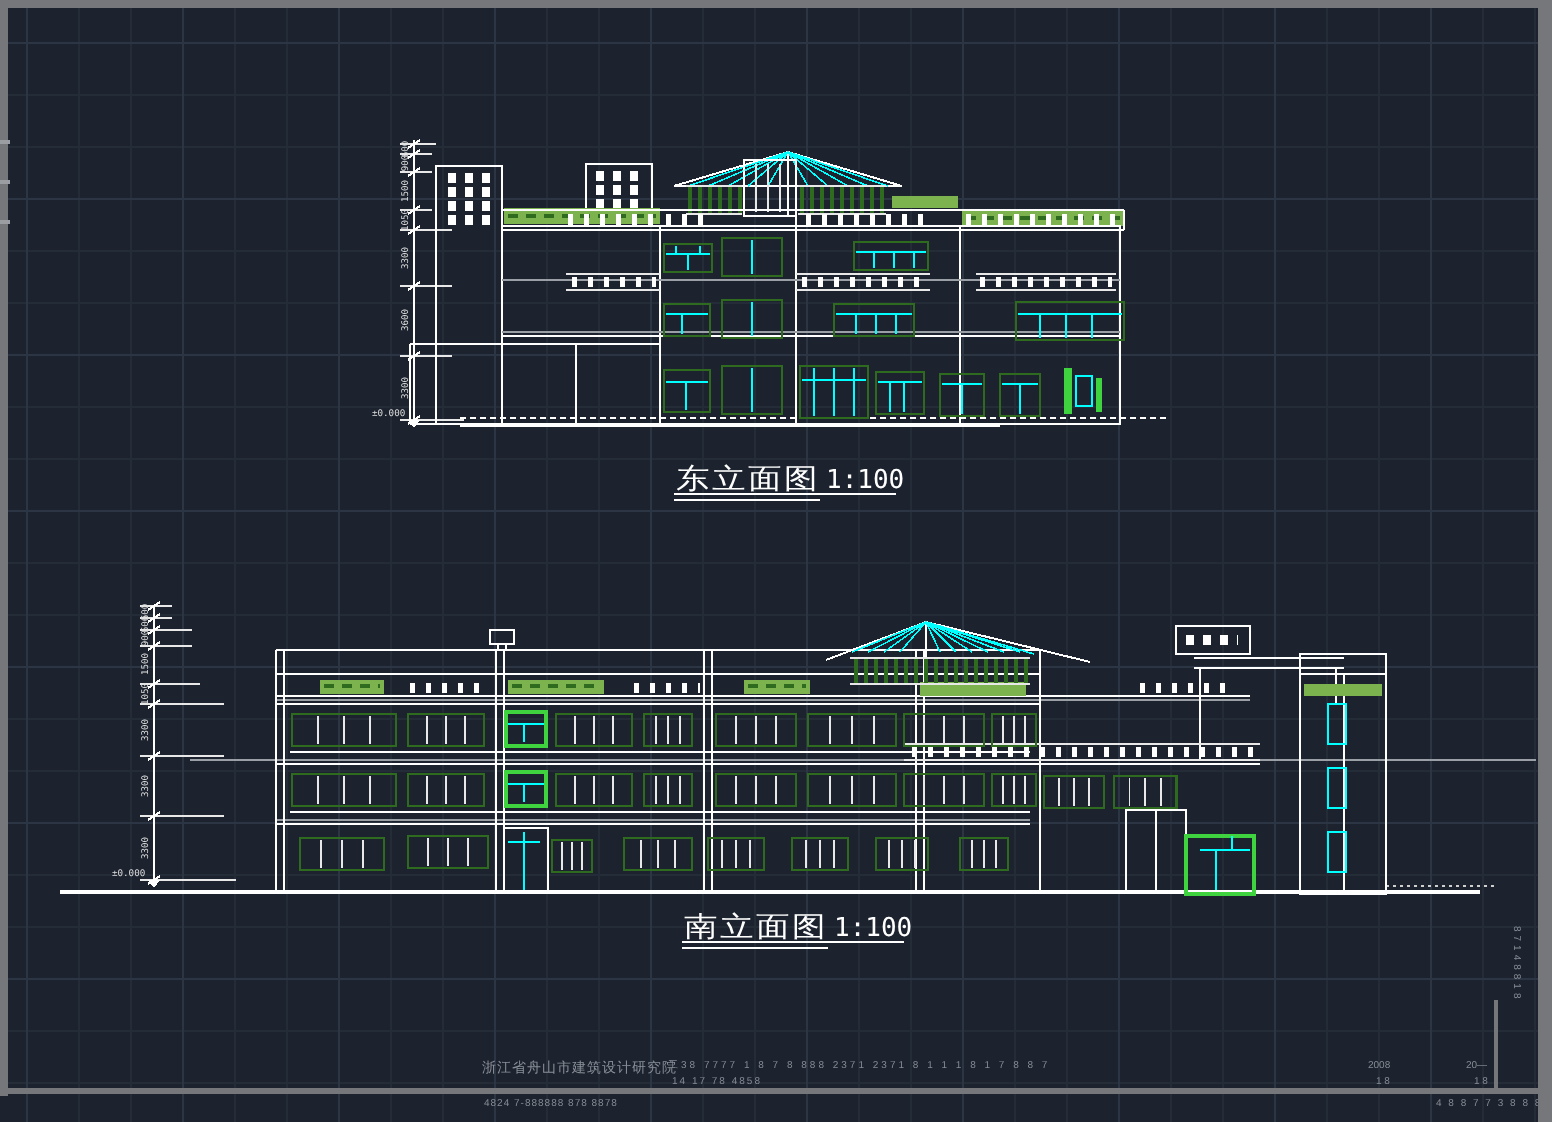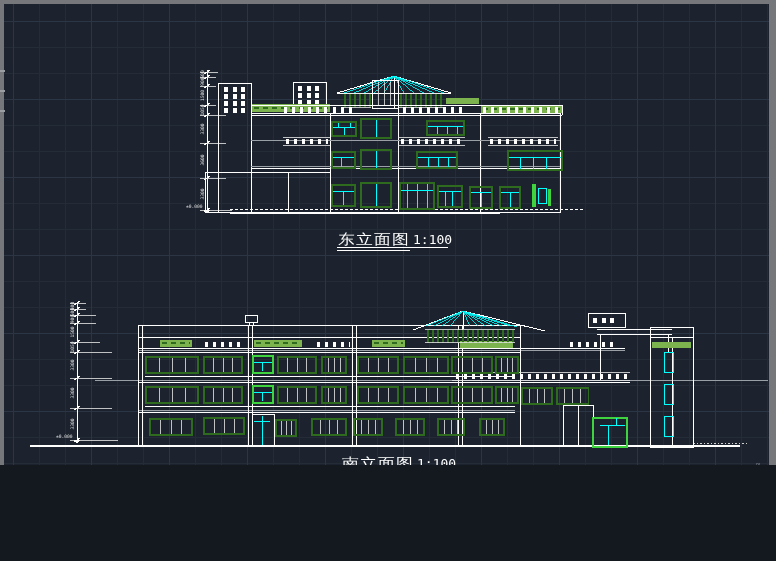"东立面图" #screen { height: 465px -> 561px }
